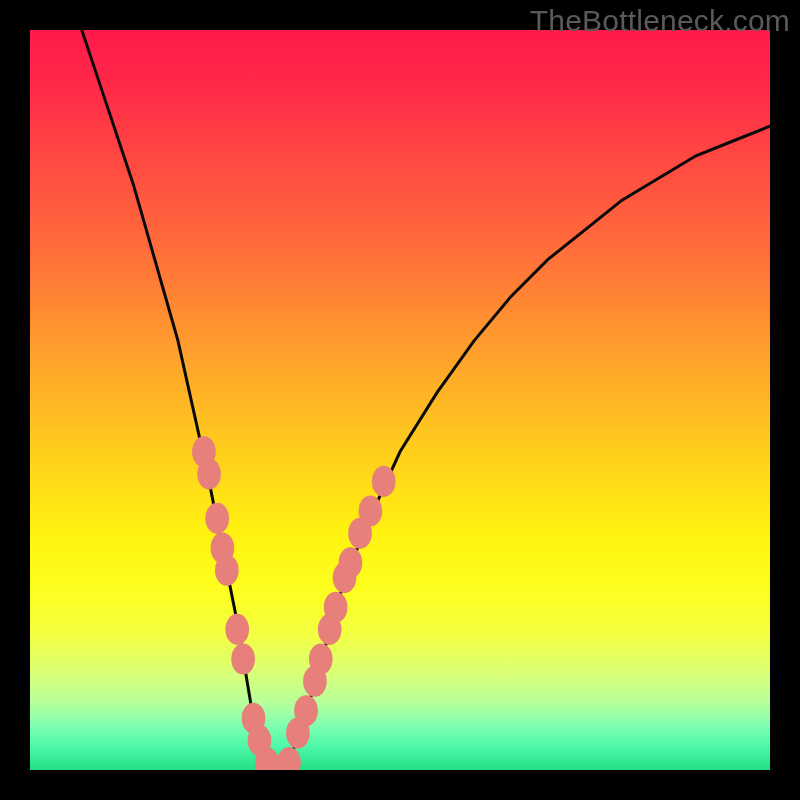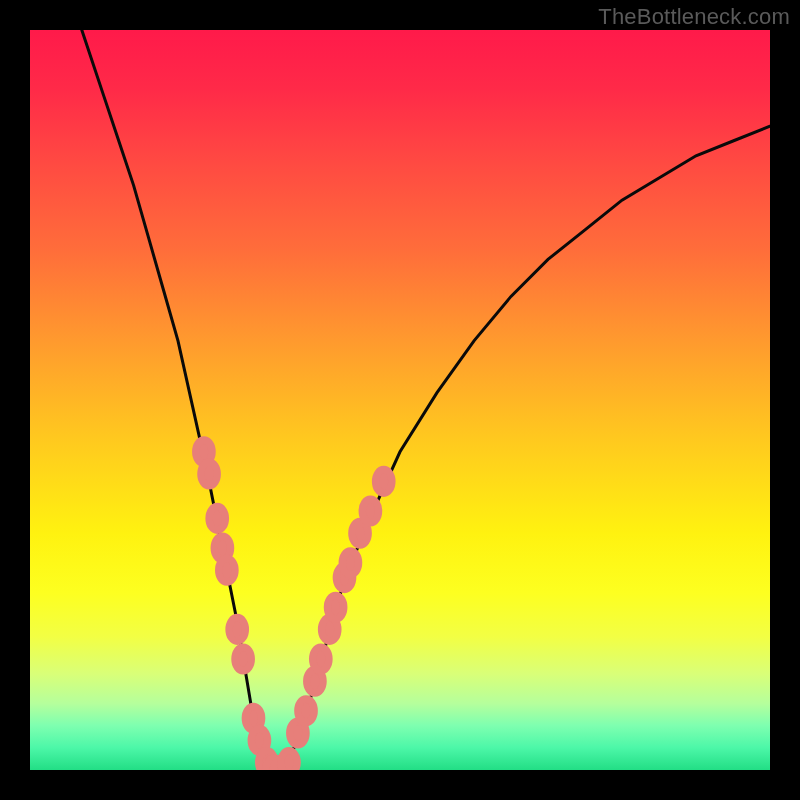"TheBottleneck.com" .watermark { font-size: 22px -> 30px }
